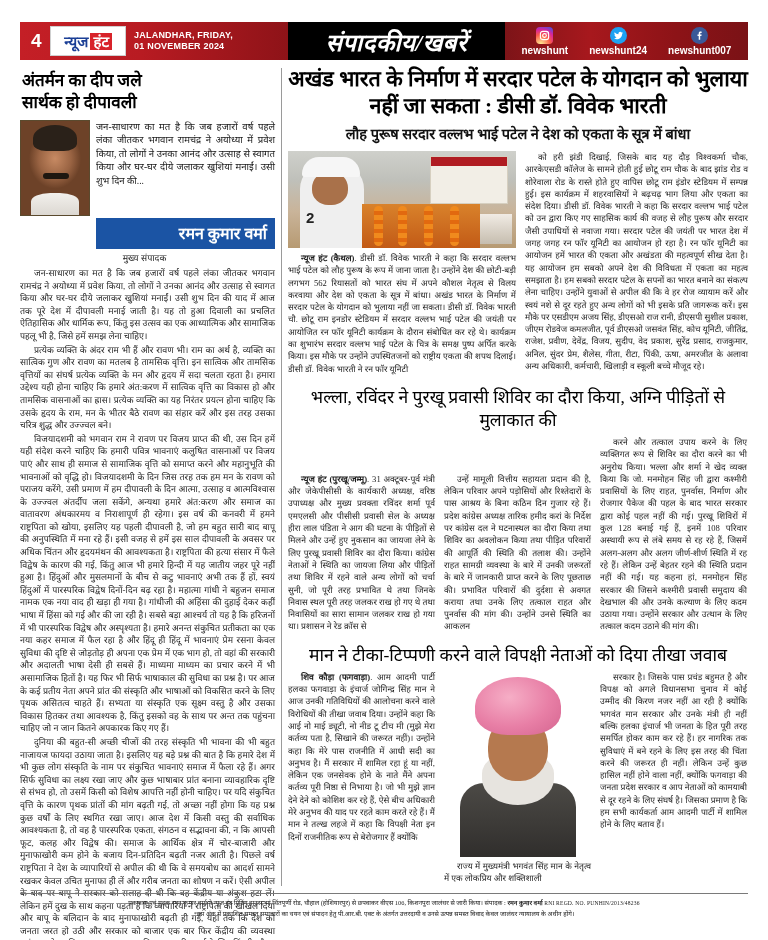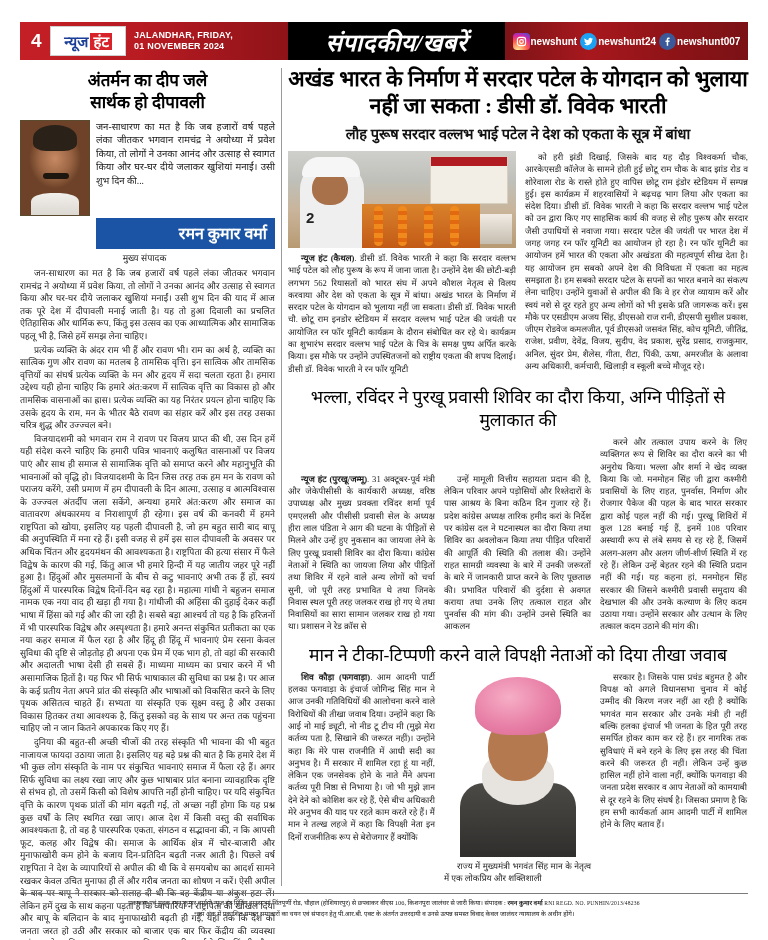"newshunt" .social { flex-direction: row -> column }
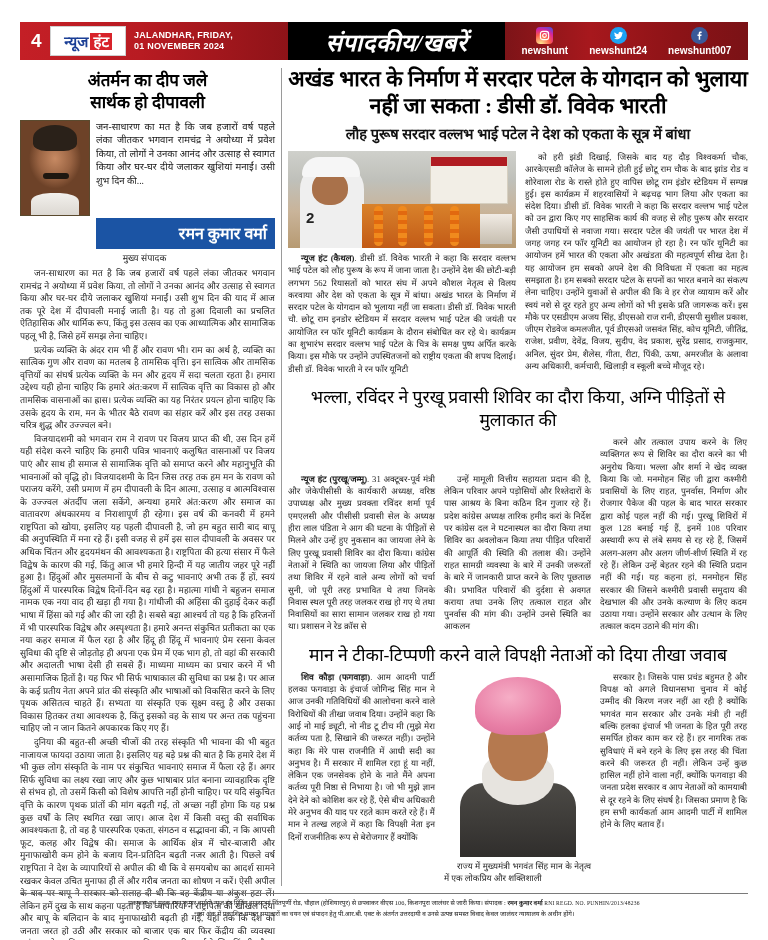"अंतर्मन का दीप जले" .edit-title { text-align: center -> none }
